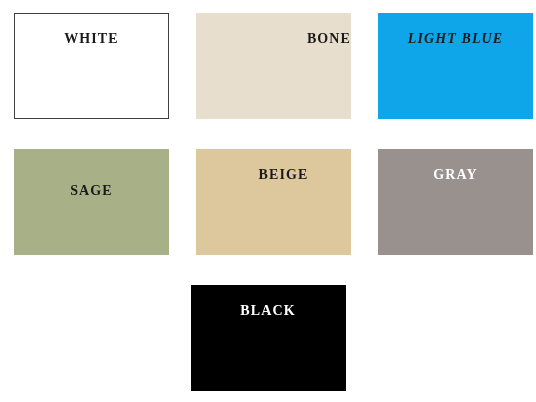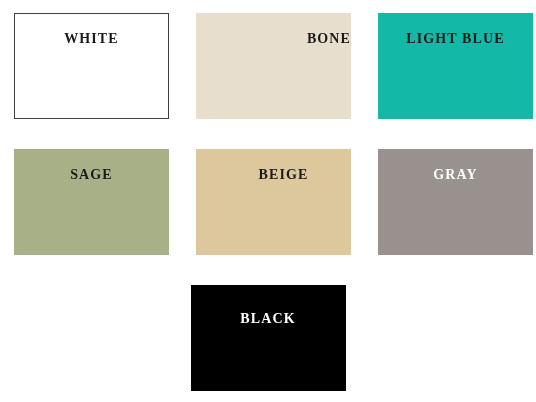"LIGHT BLUE" div.swatch { background: #14b8a6 -> #0ea5e9; font-style: none -> italic }
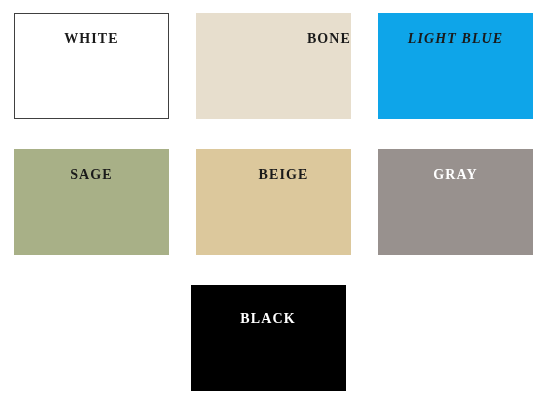"SAGE" span.swatch-label { margin-top: none -> 16px }
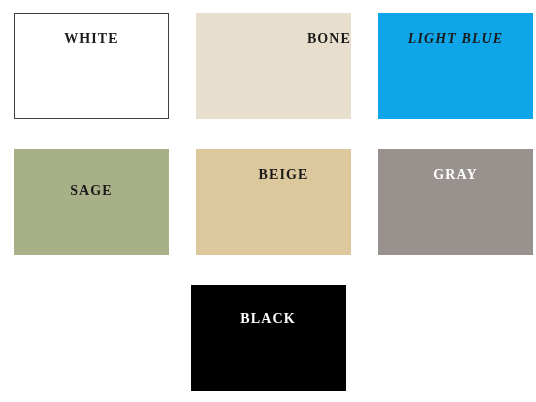"BLACK" span.swatch-label { margin-top: 8px -> none }
